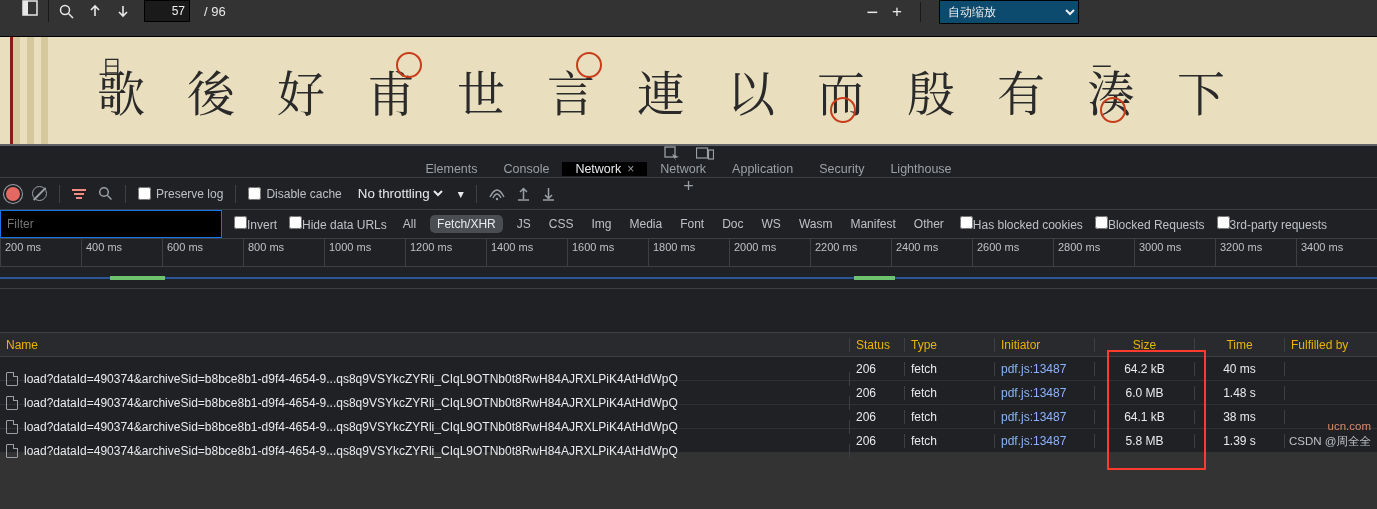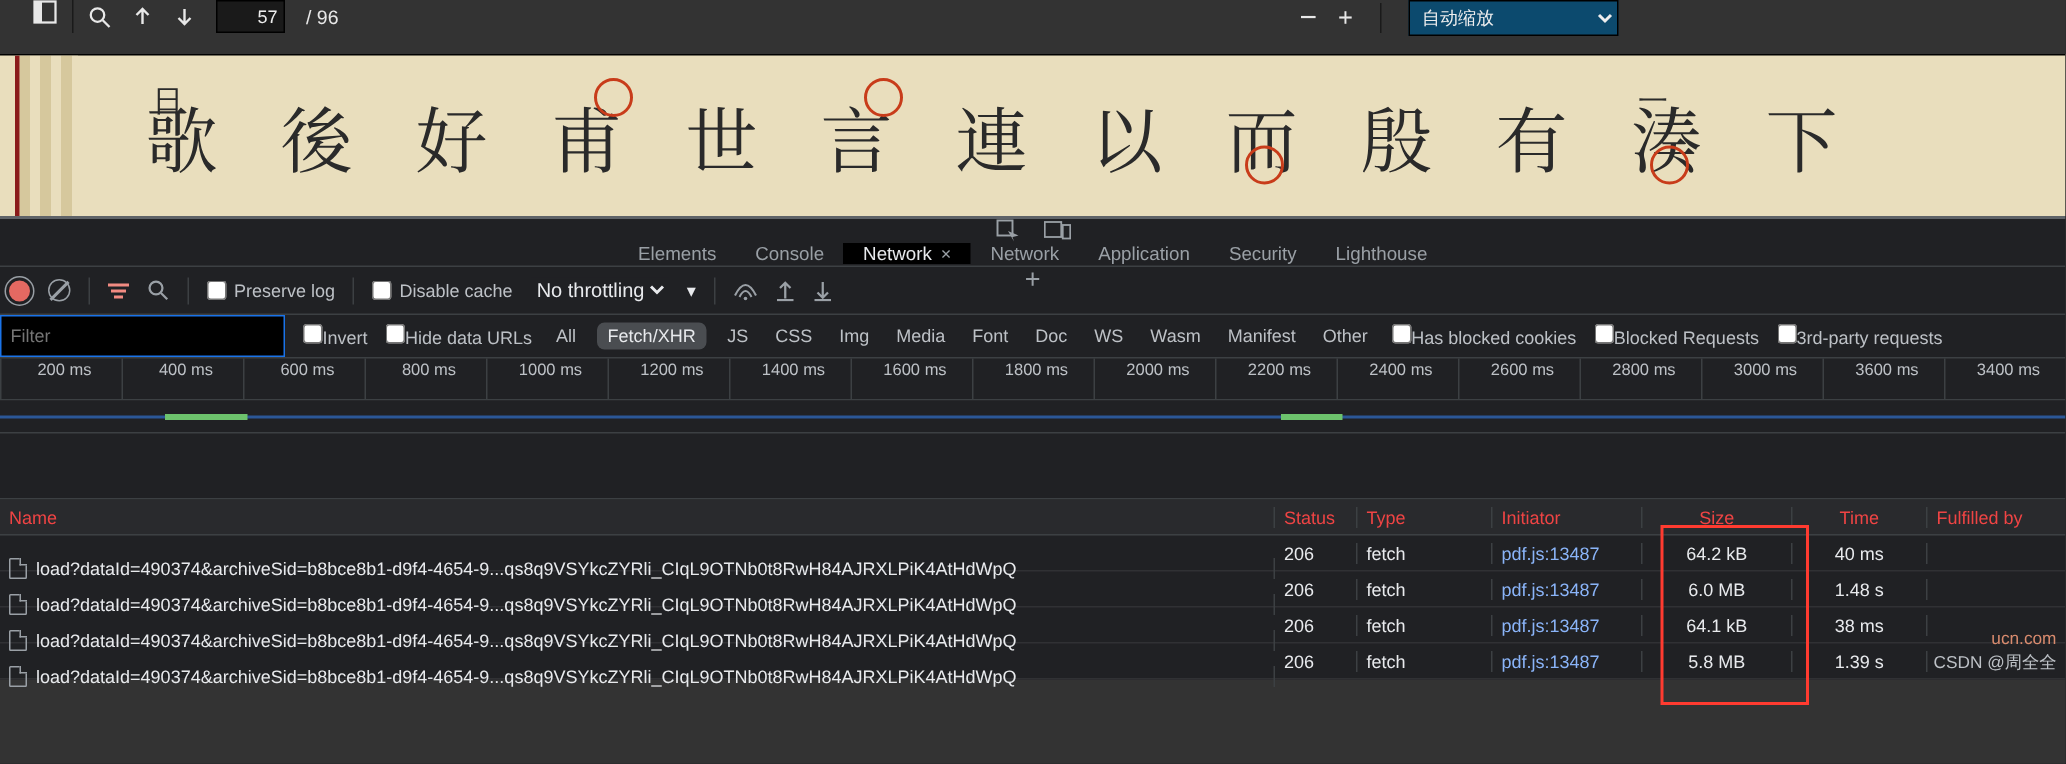"Filter" .flt-row input.filter { width: 190px -> 222px }
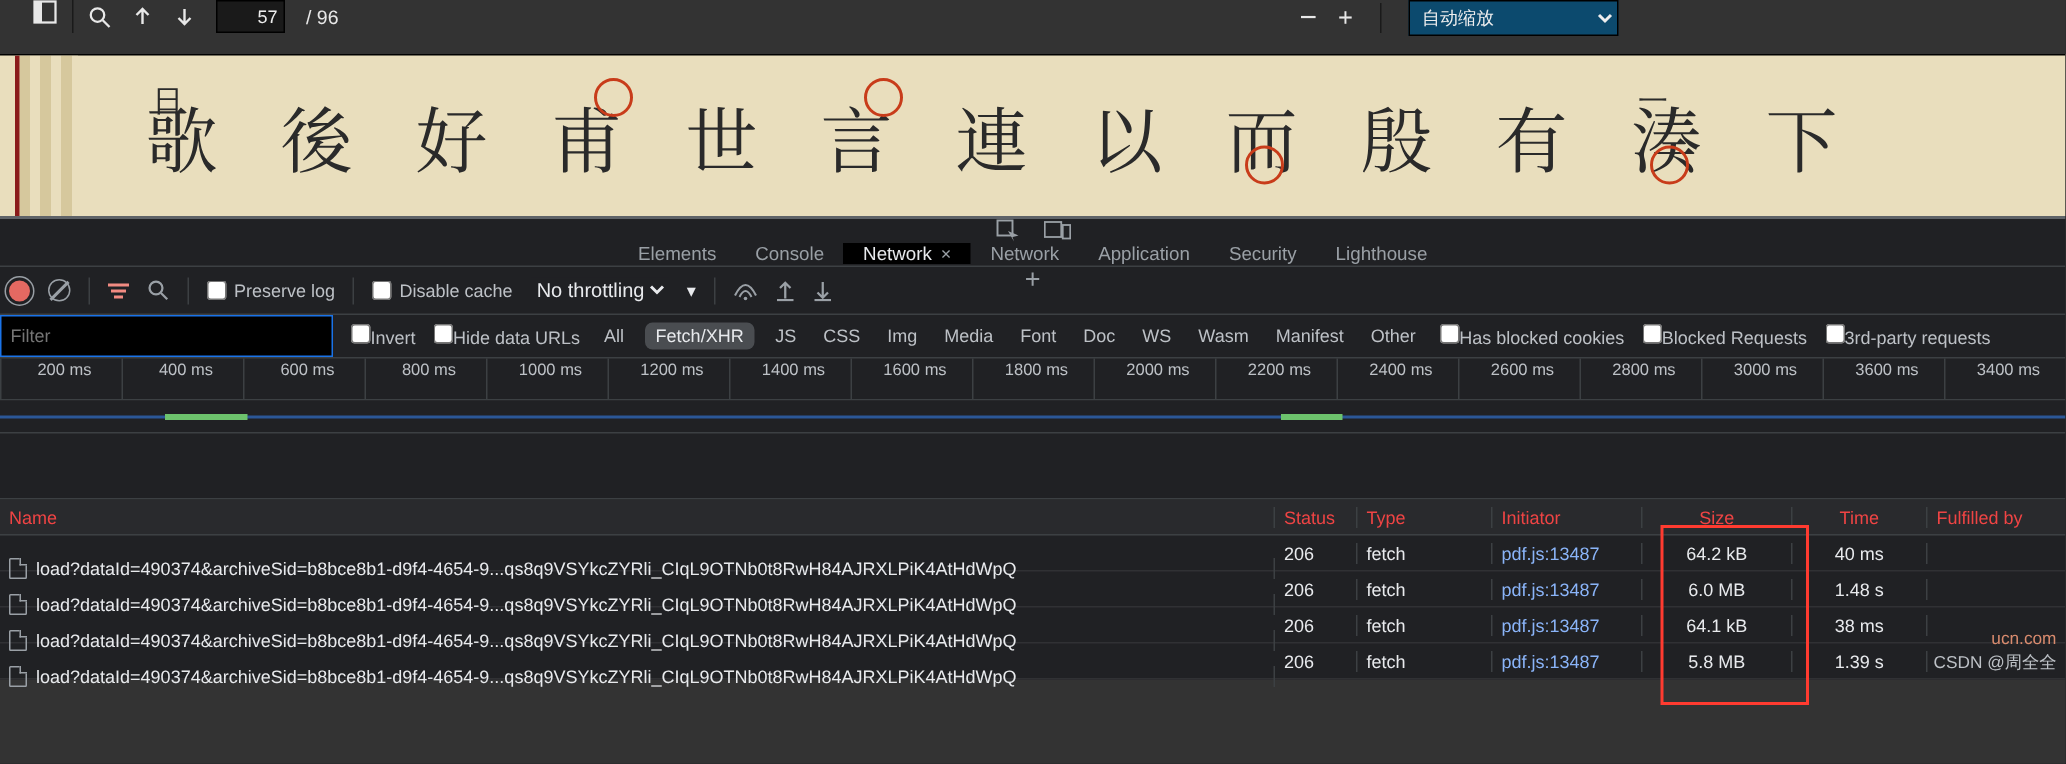"200 ms" .ruler .tick { text-align: center -> none }
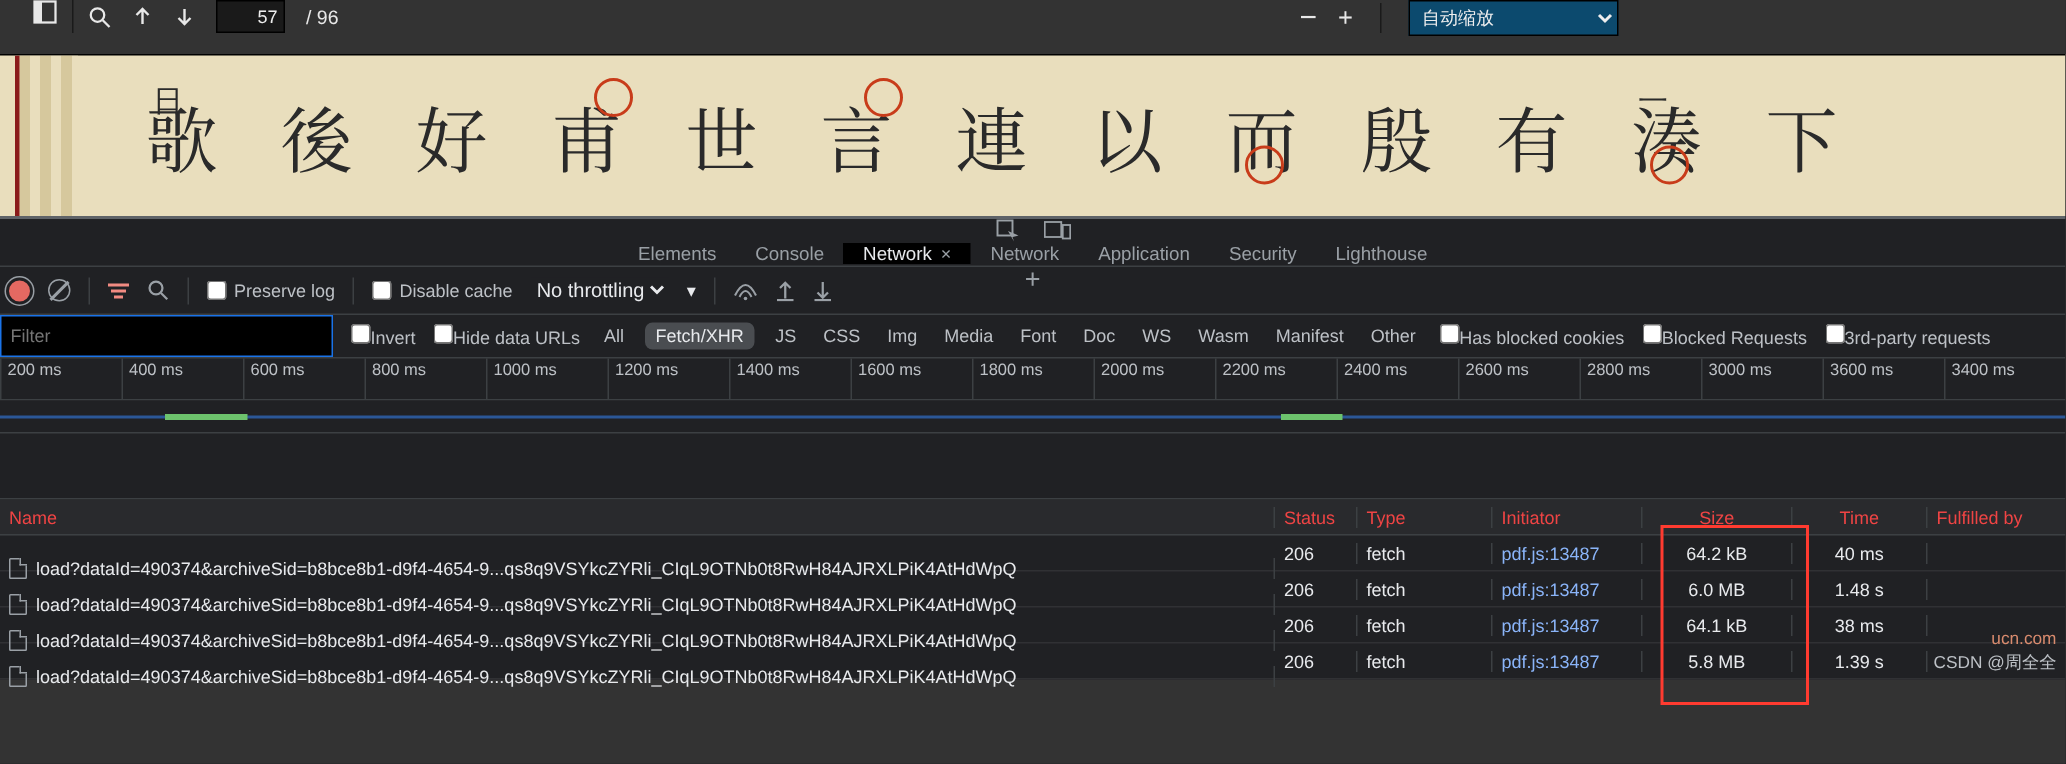"3600 ms" div.tick { text: 3600 -> 3200 }
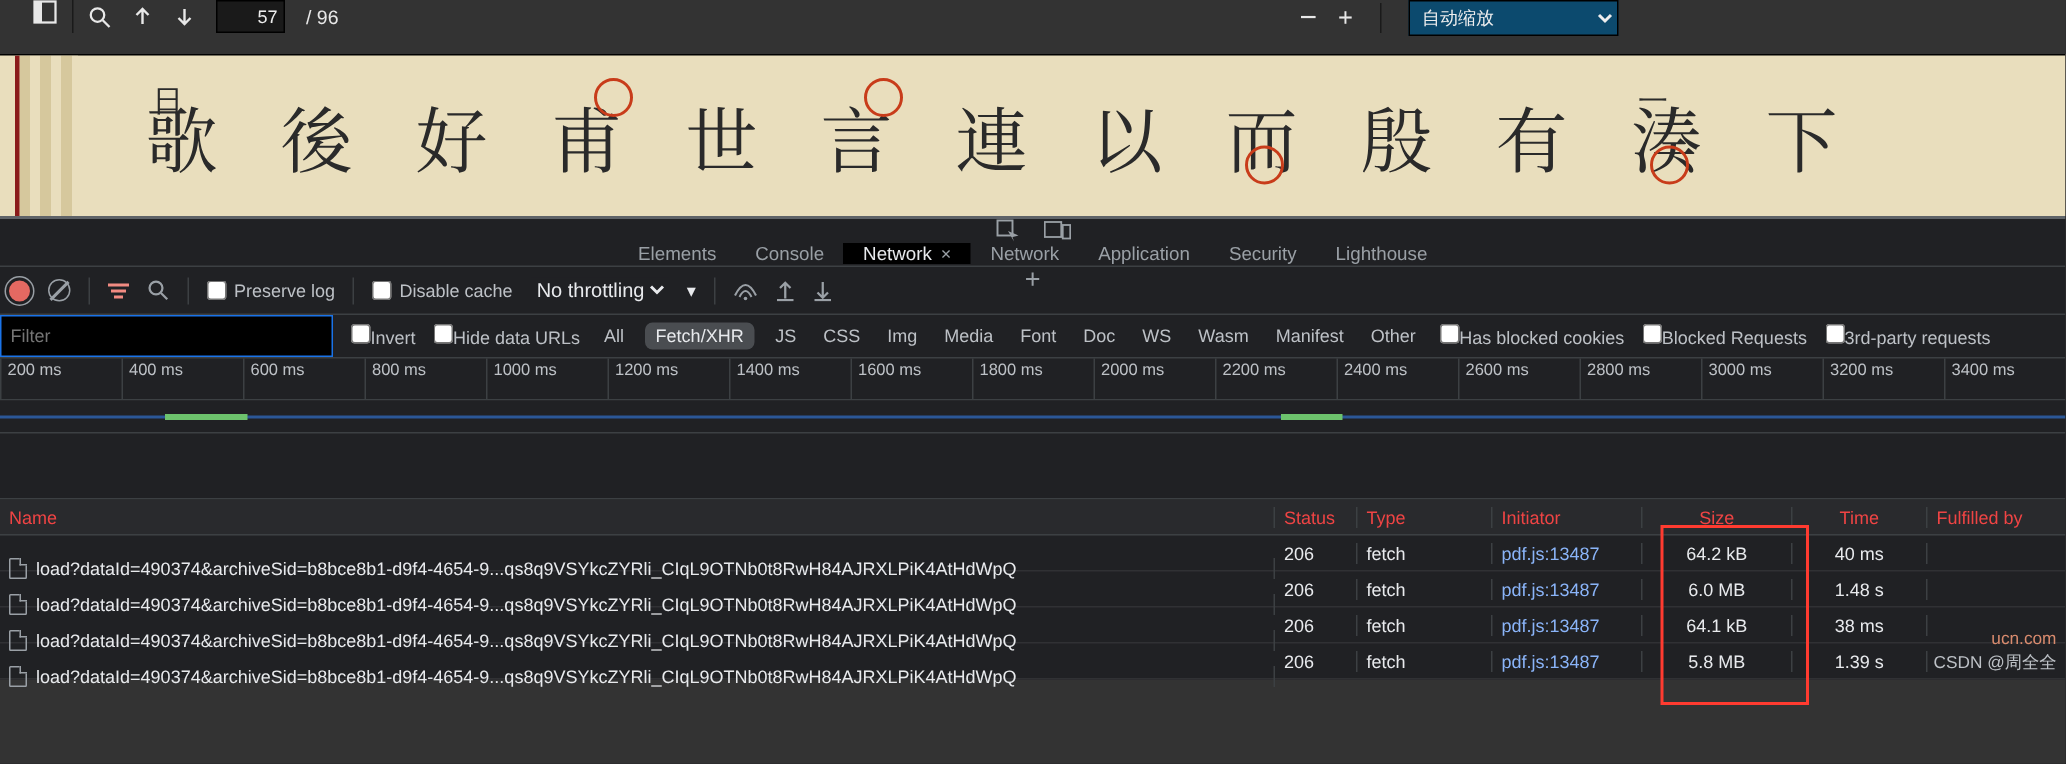"Name" .nt-head { color: #ef4444 -> #eab308 }
